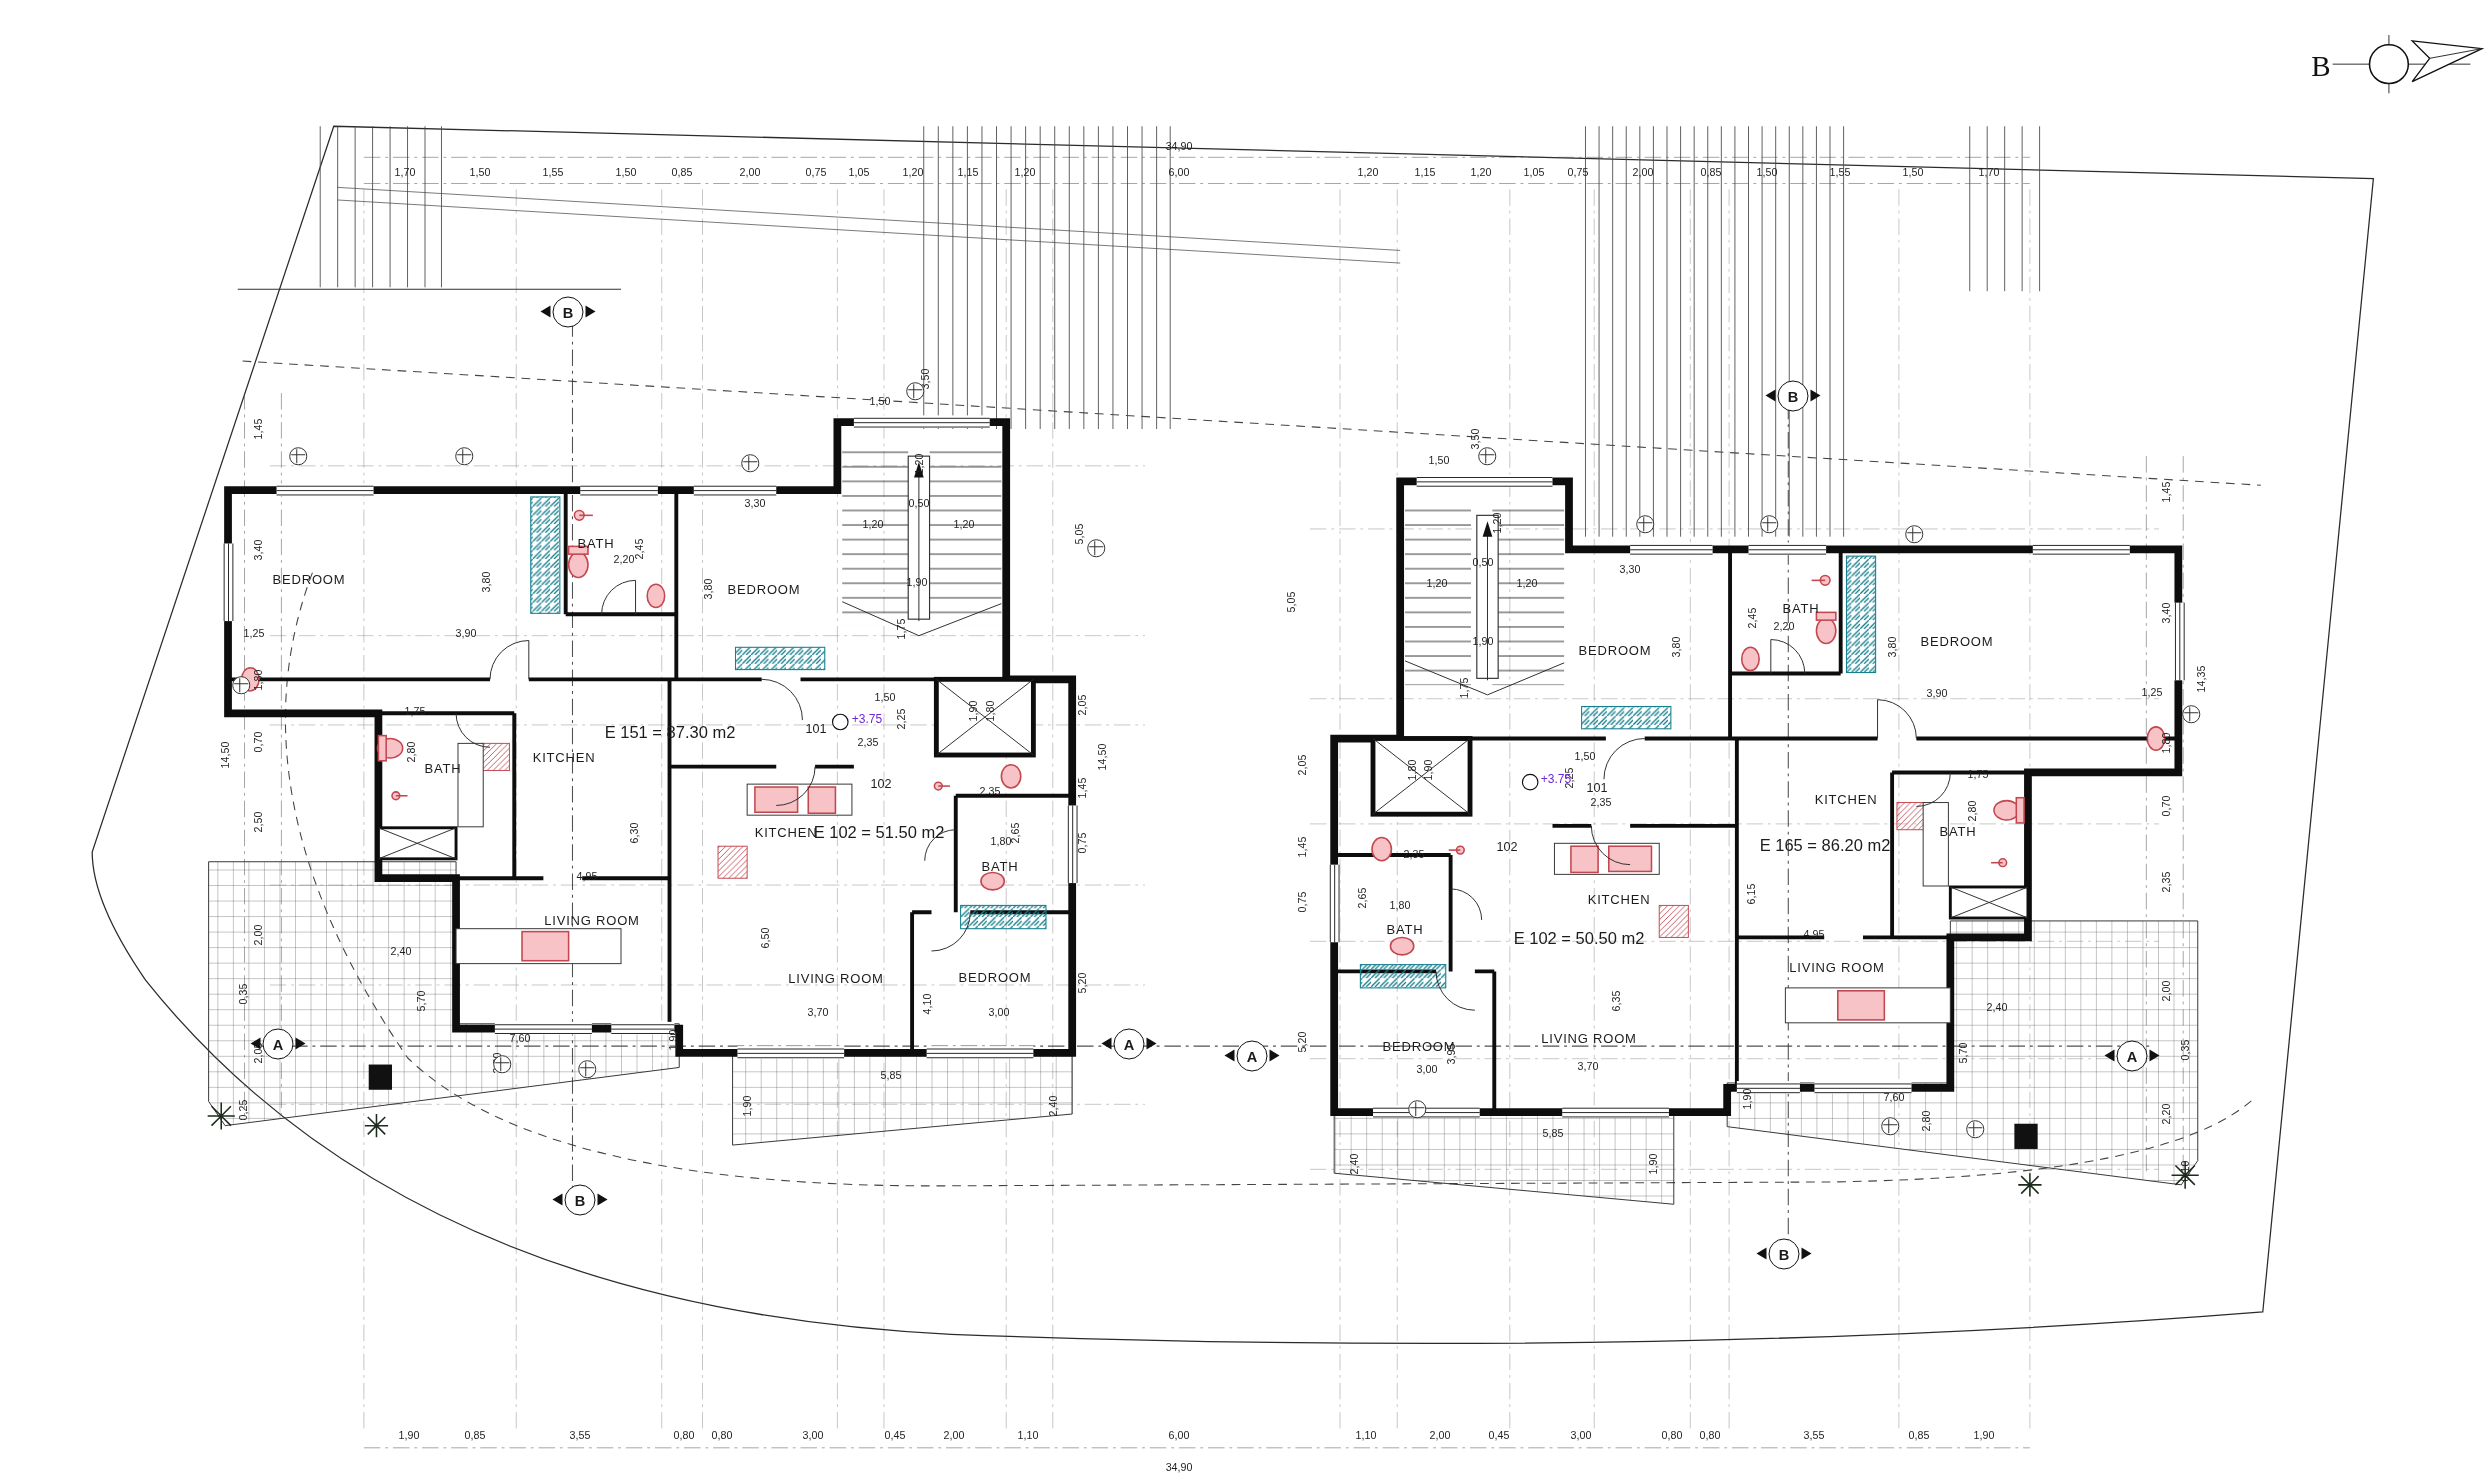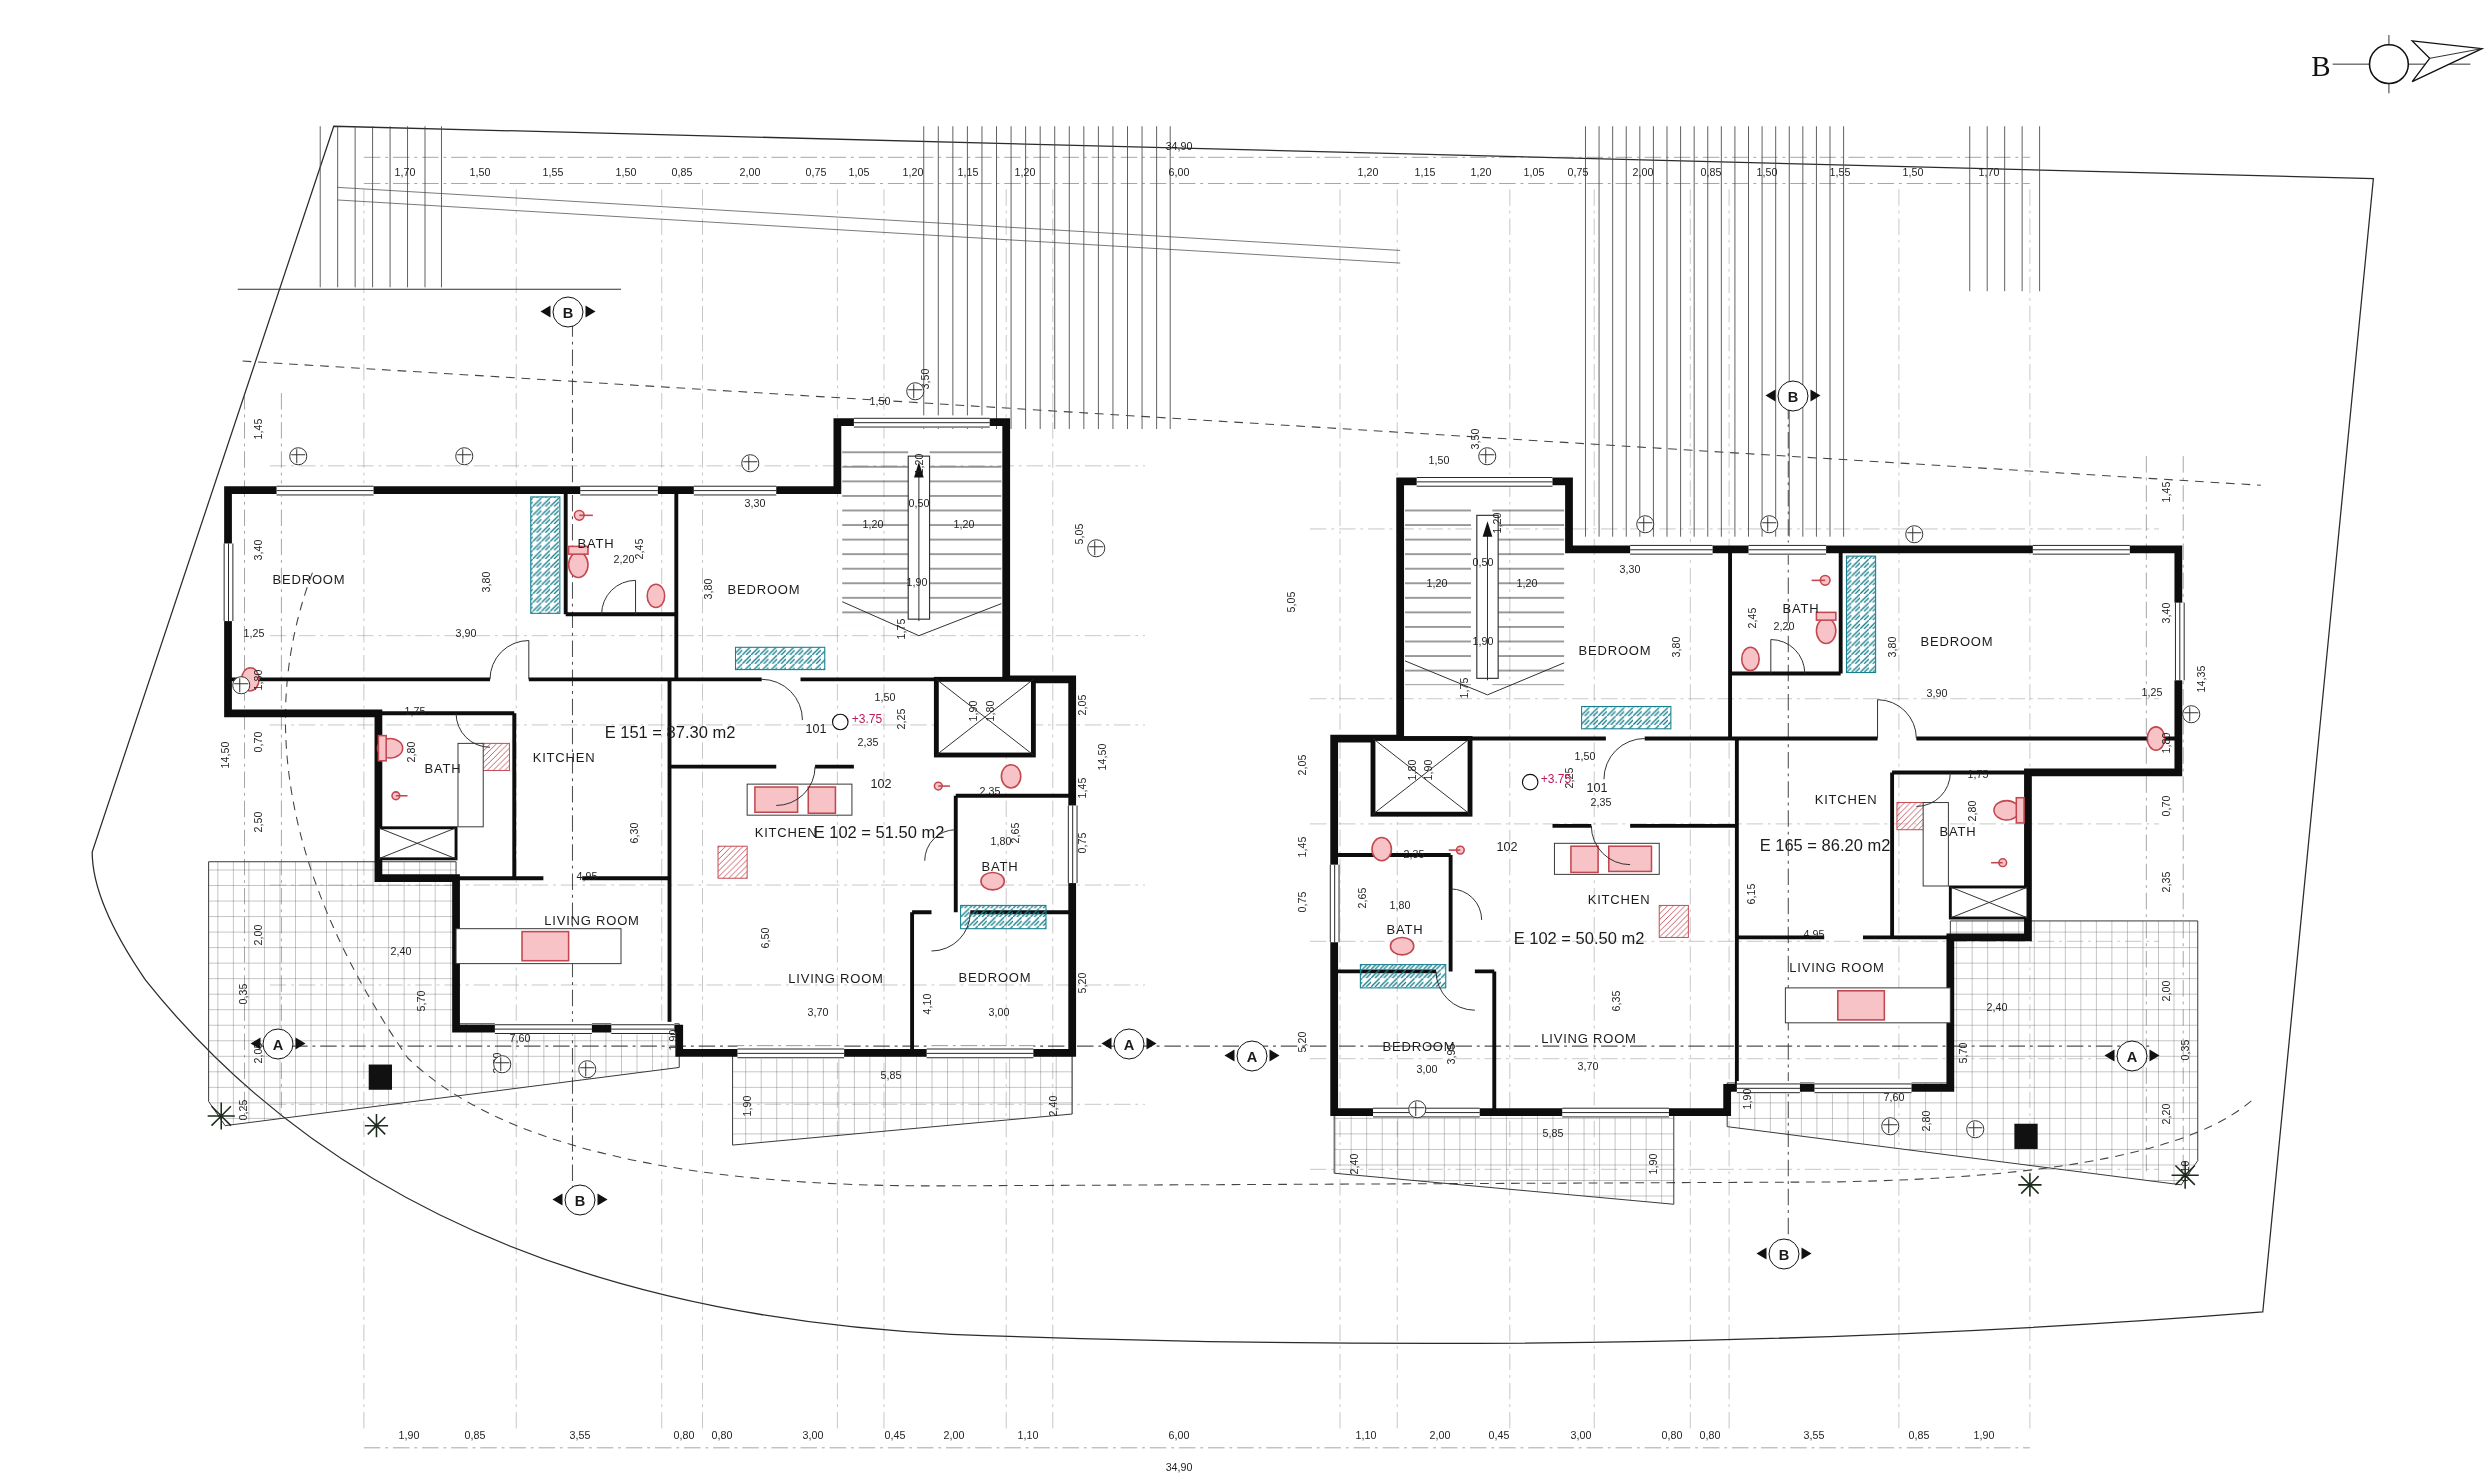"+3.75" .lvl { color: #be185d -> #6d28d9 }
